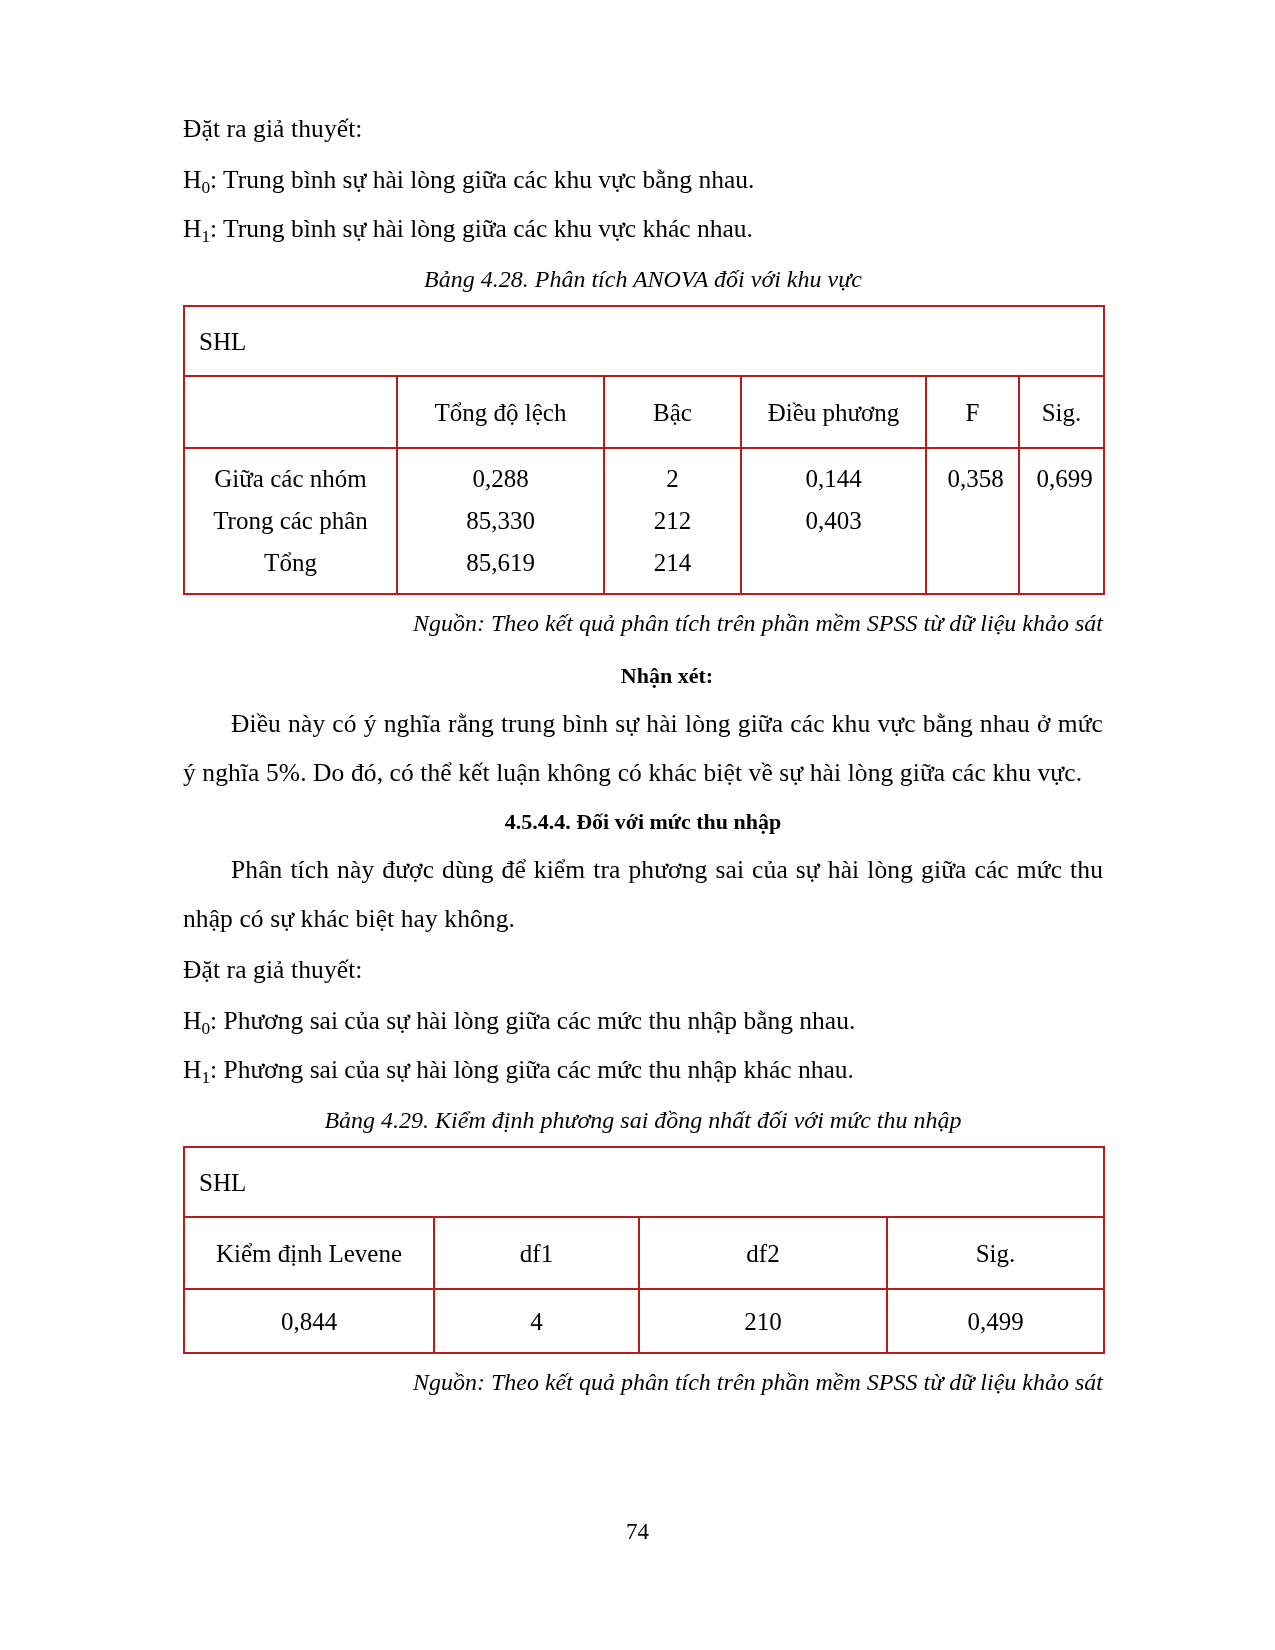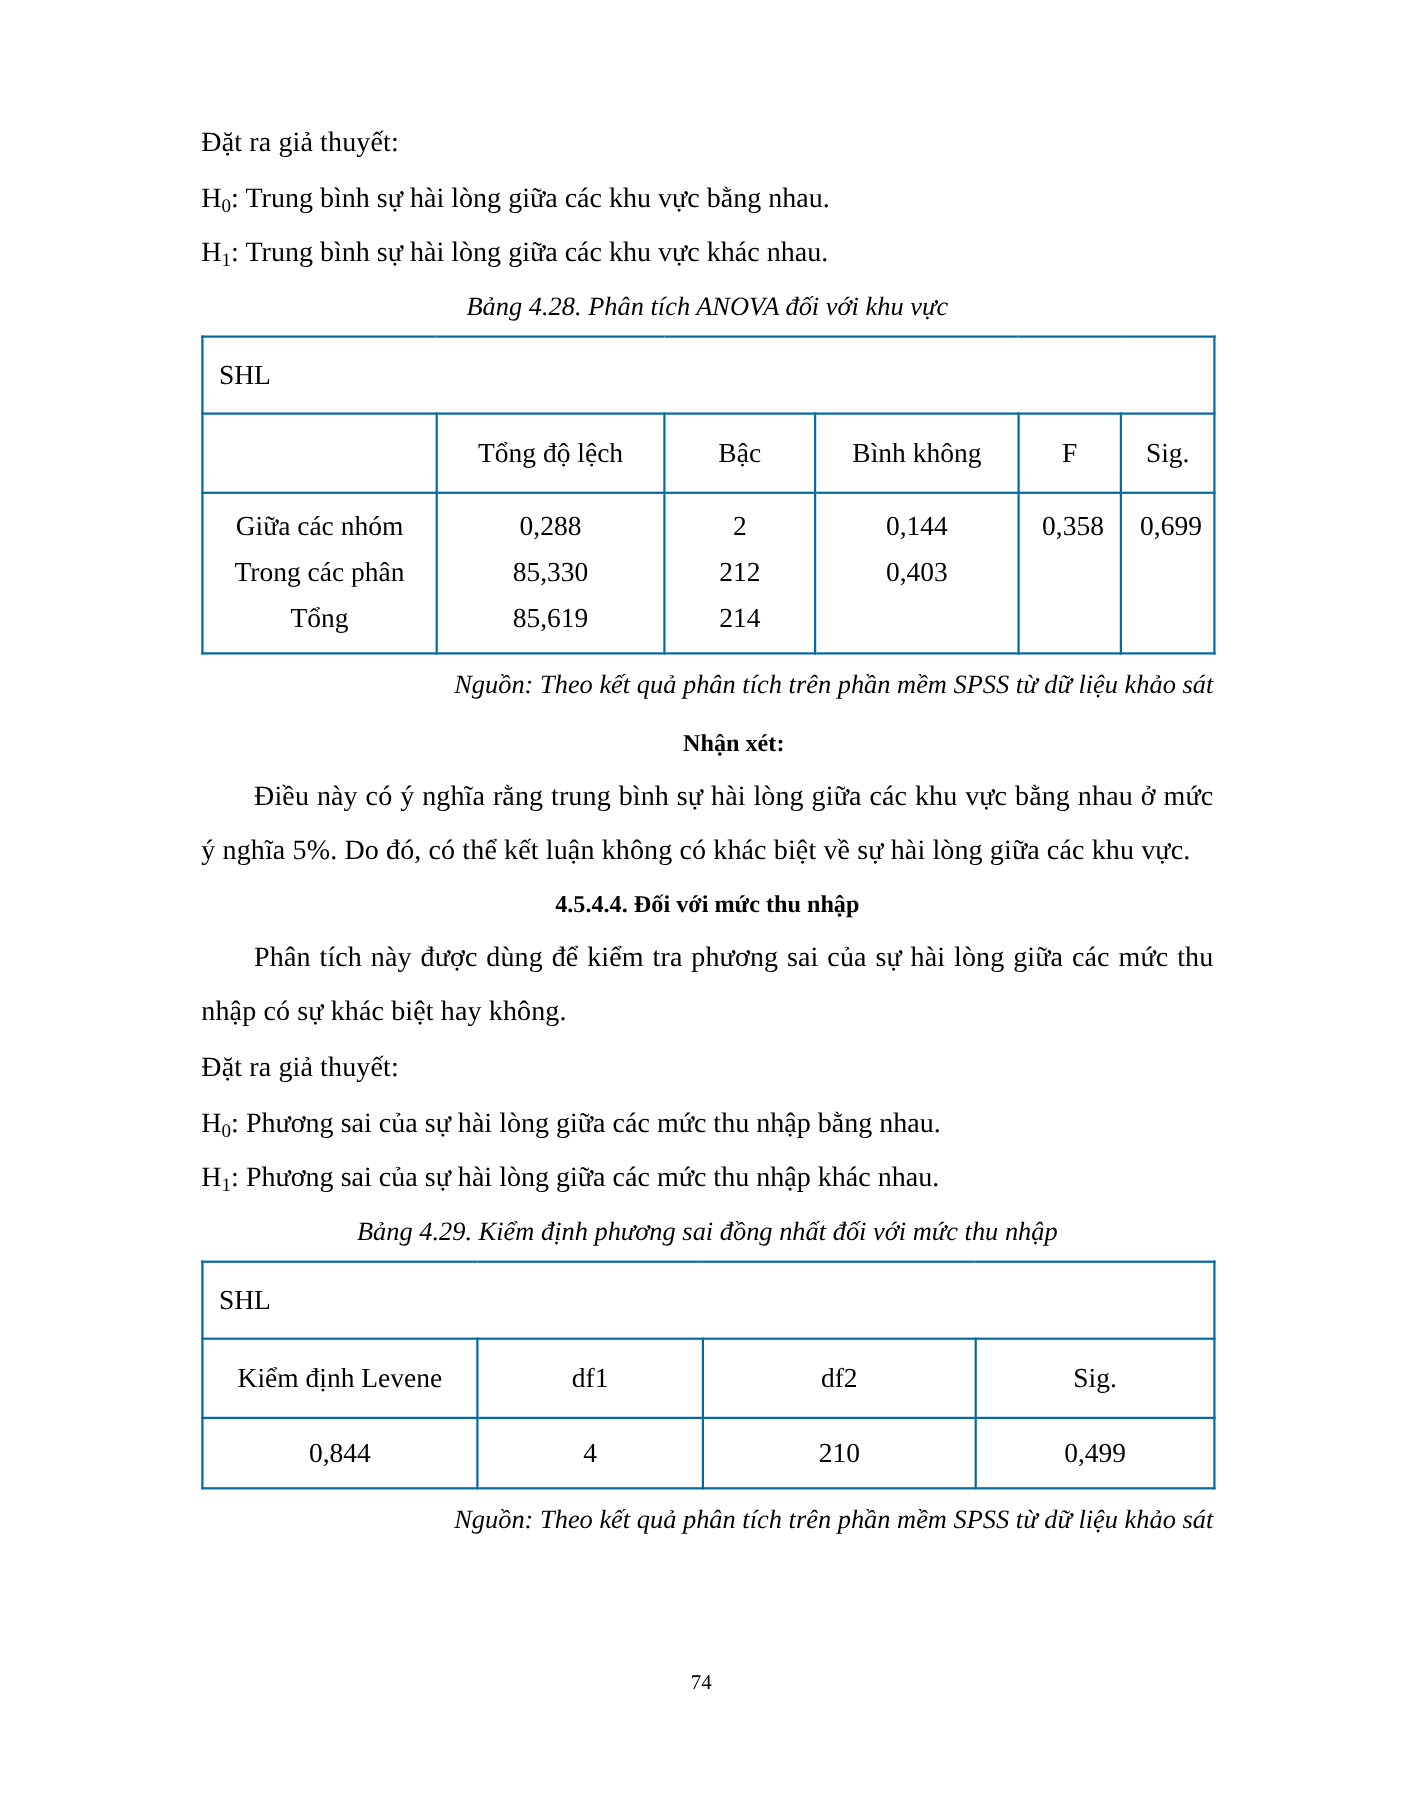"SHL" table.doc-table td { border: 2px solid #0369a1 -> 2px solid #b91c1c }
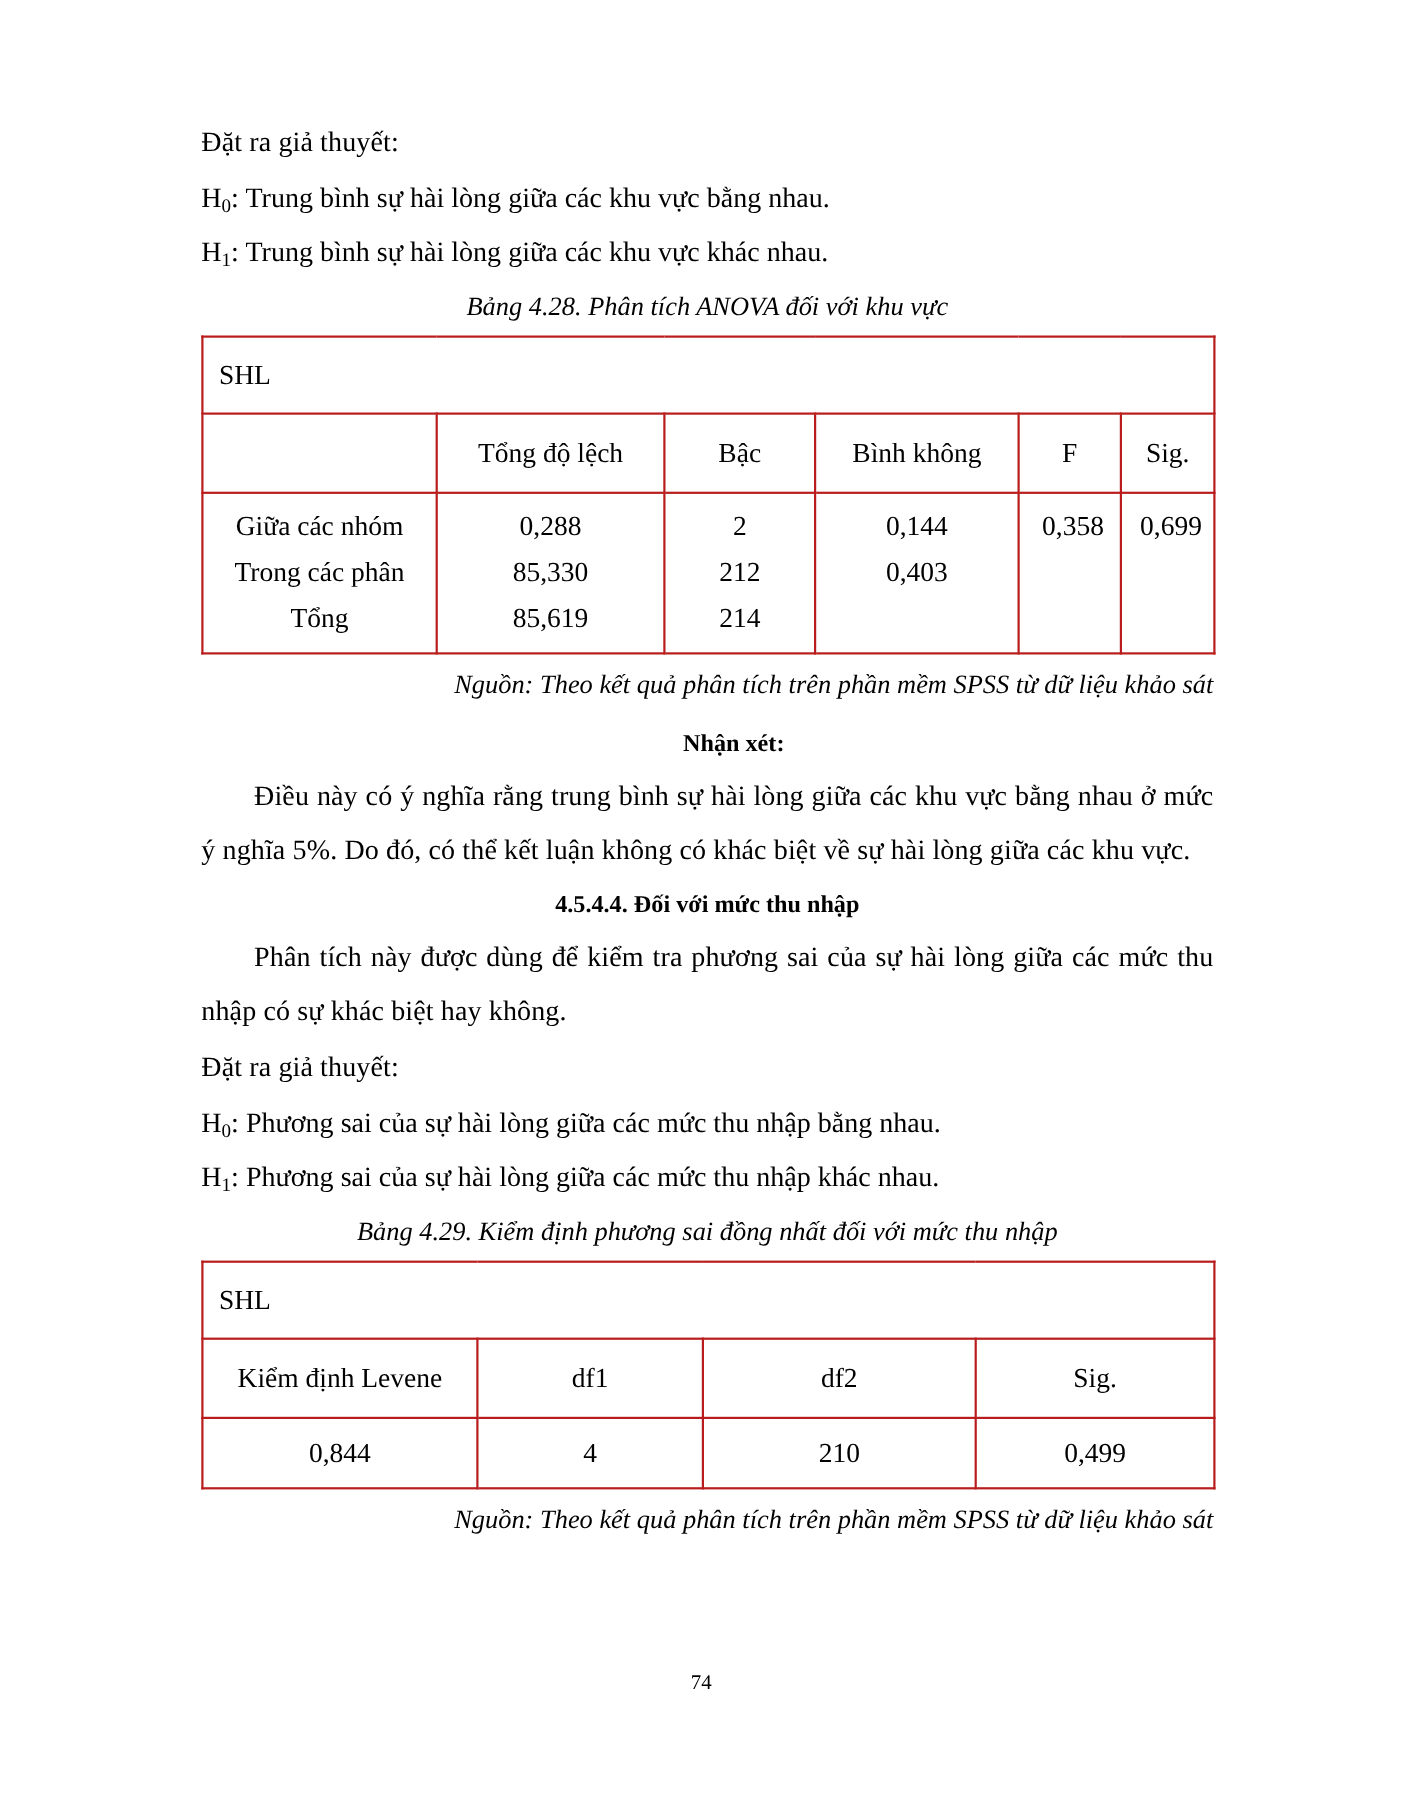"Bình không" td.cell-head { text: Bình không -> Điều phương }
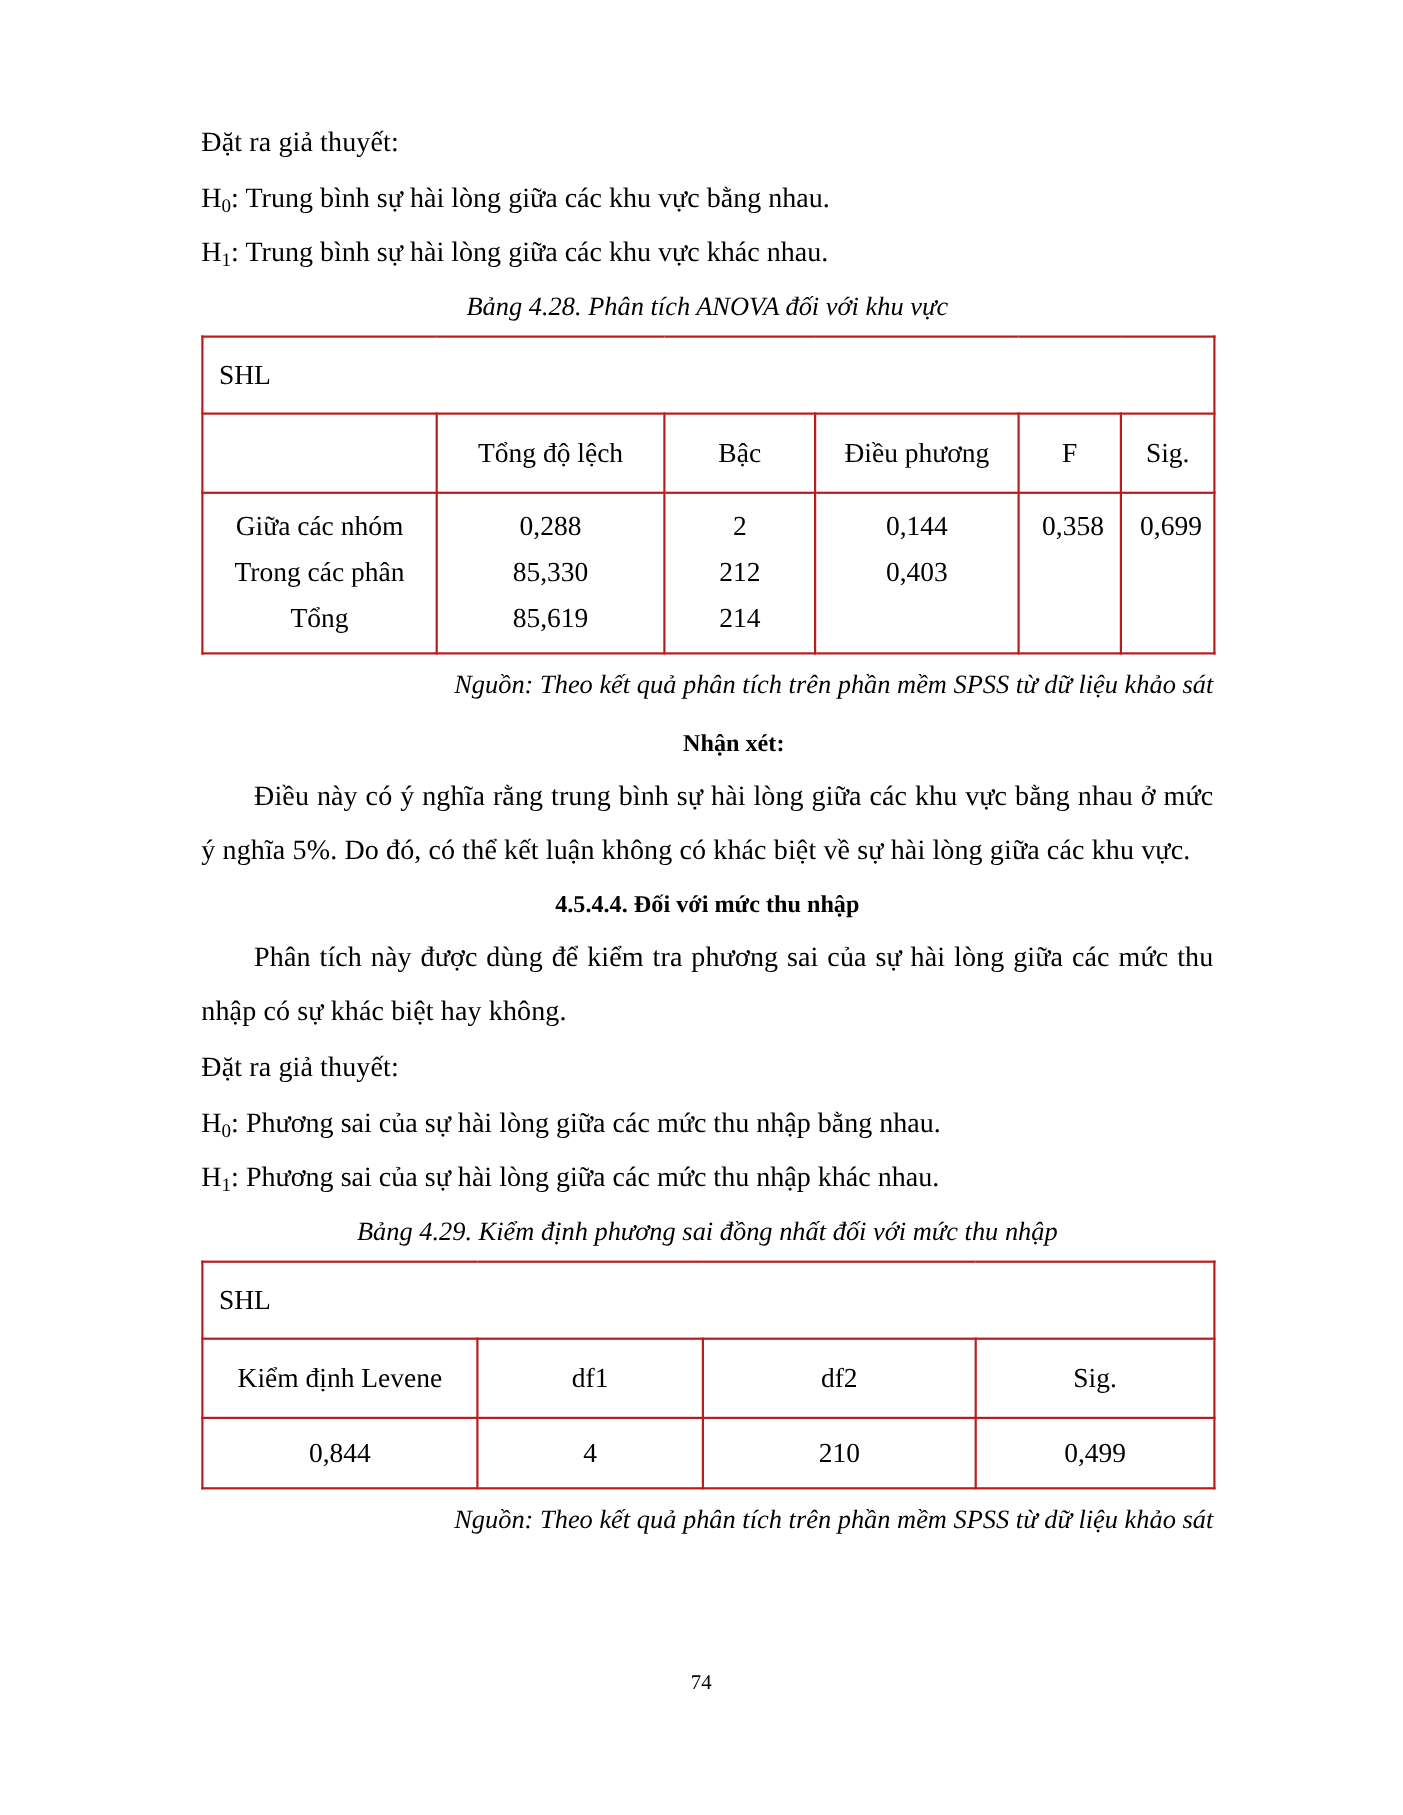"74" .page-number { font-size: 19px -> 23px }
